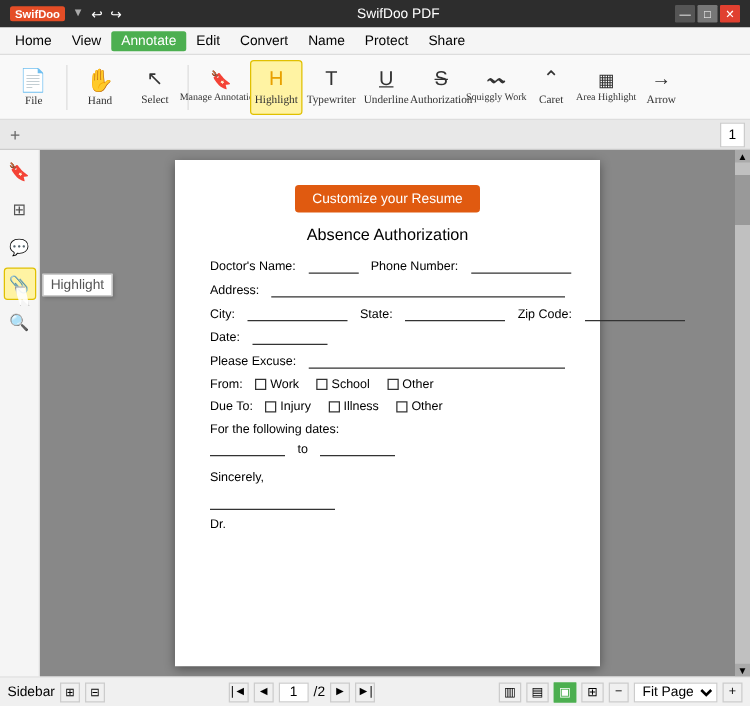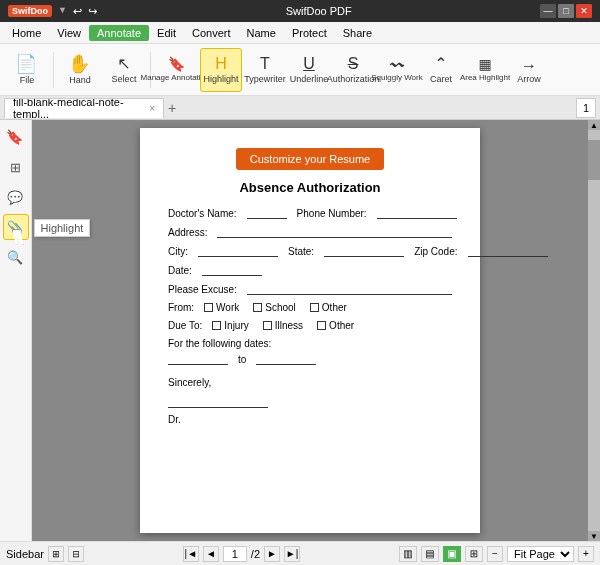"File" .tool-label { font-family: none -> Liberation Serif, serif }
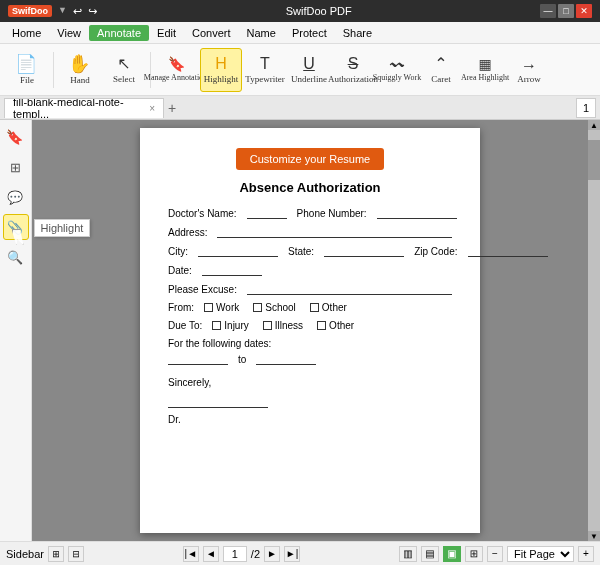"fill-blank-medical-note-templ..." div.tab { html: <div> <span>fill-blank-medical-note-templ...</span> <span>×</span> </div> -> none }
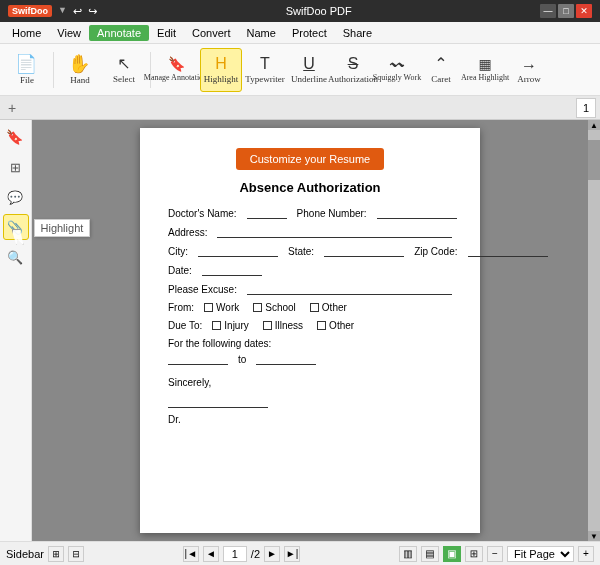"Absence Authorization" .doc-title { font-weight: bold -> normal }
